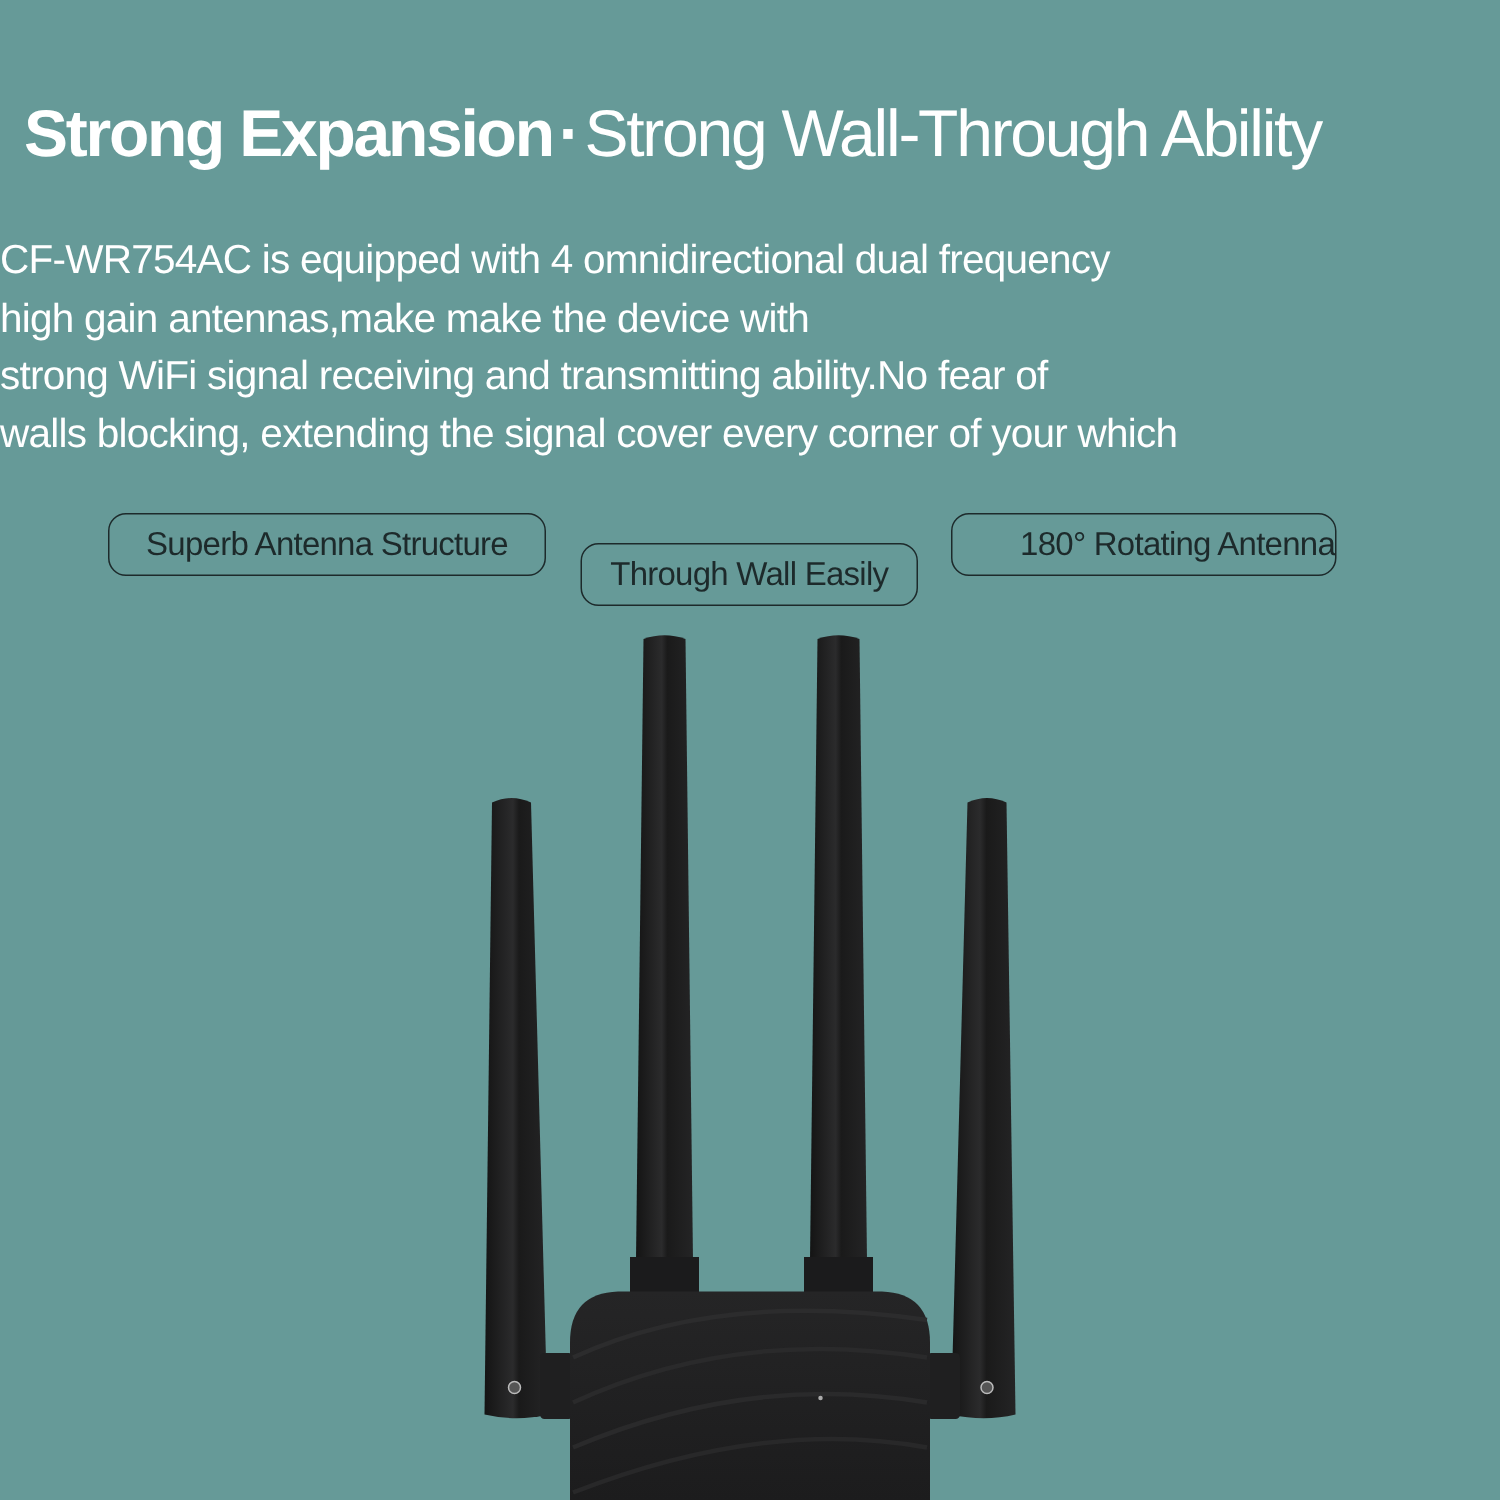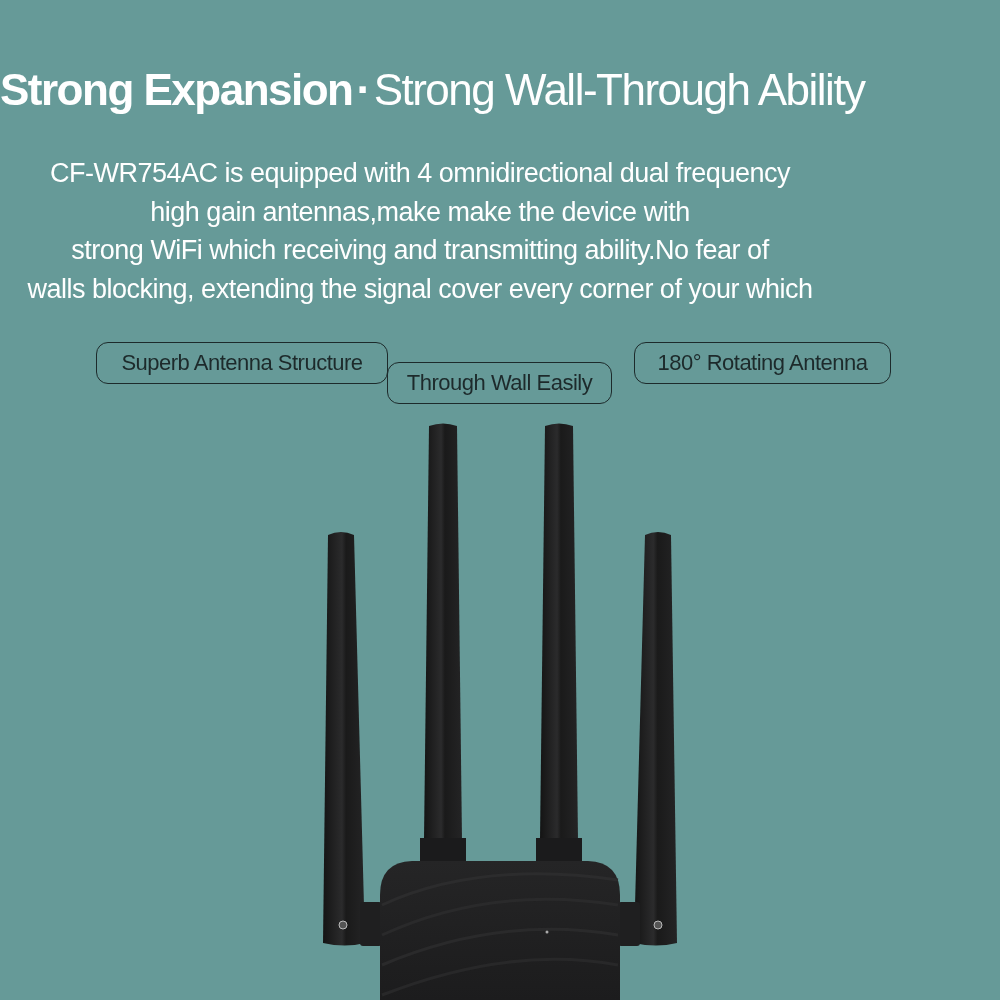"Strong Expansion·Strong Wall-Through" .headline { padding-left: none -> 16px }
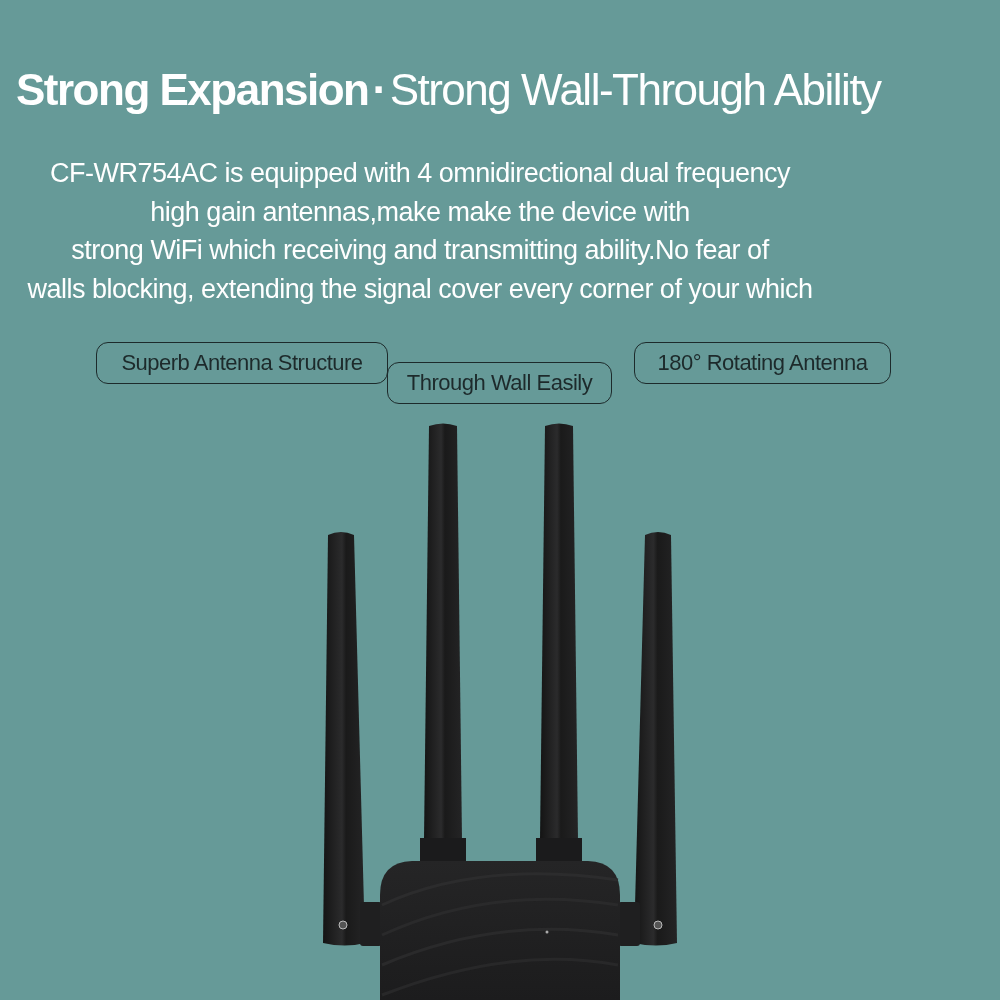"CF-WR754AC is equipped with 4" .desc { text-align: center -> left }
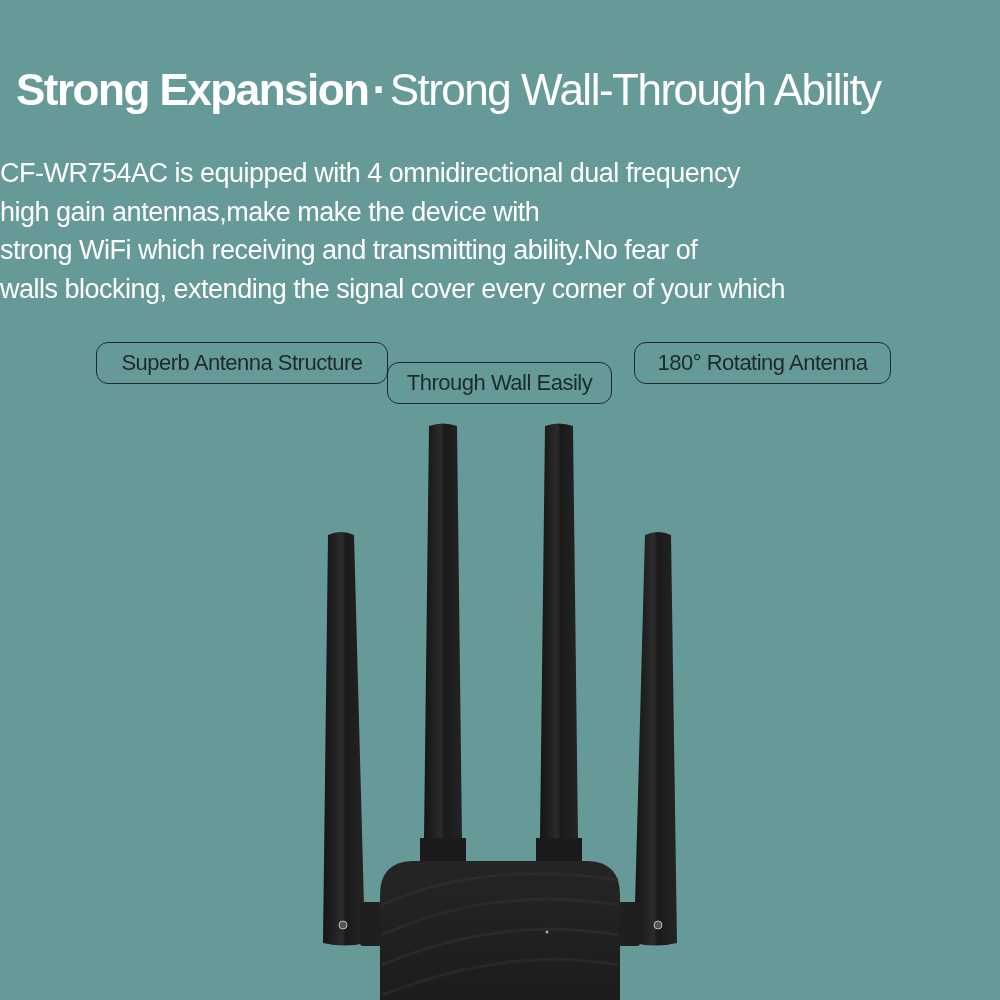"strong WiFi which receiving and" div { text: which -> signal }
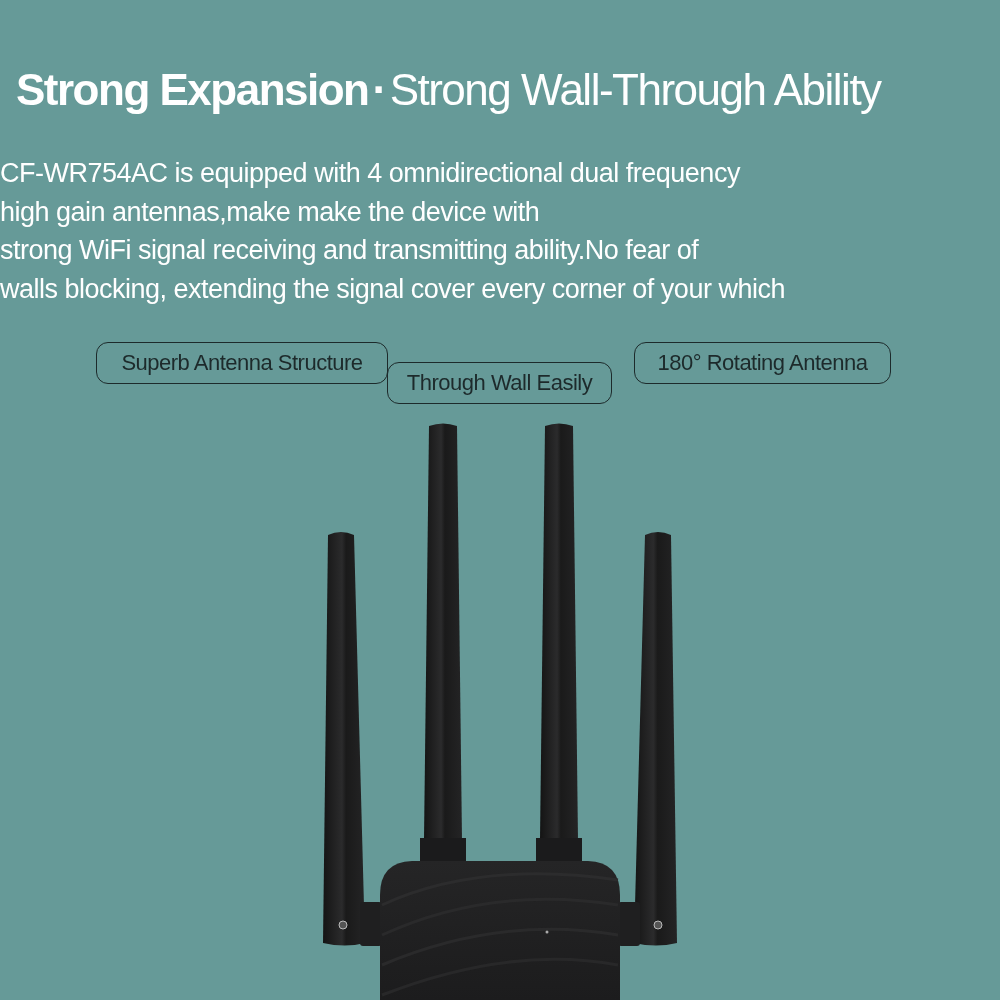"Superb Antenna Structure" .tag.t1 { margin-left: 24px -> none }
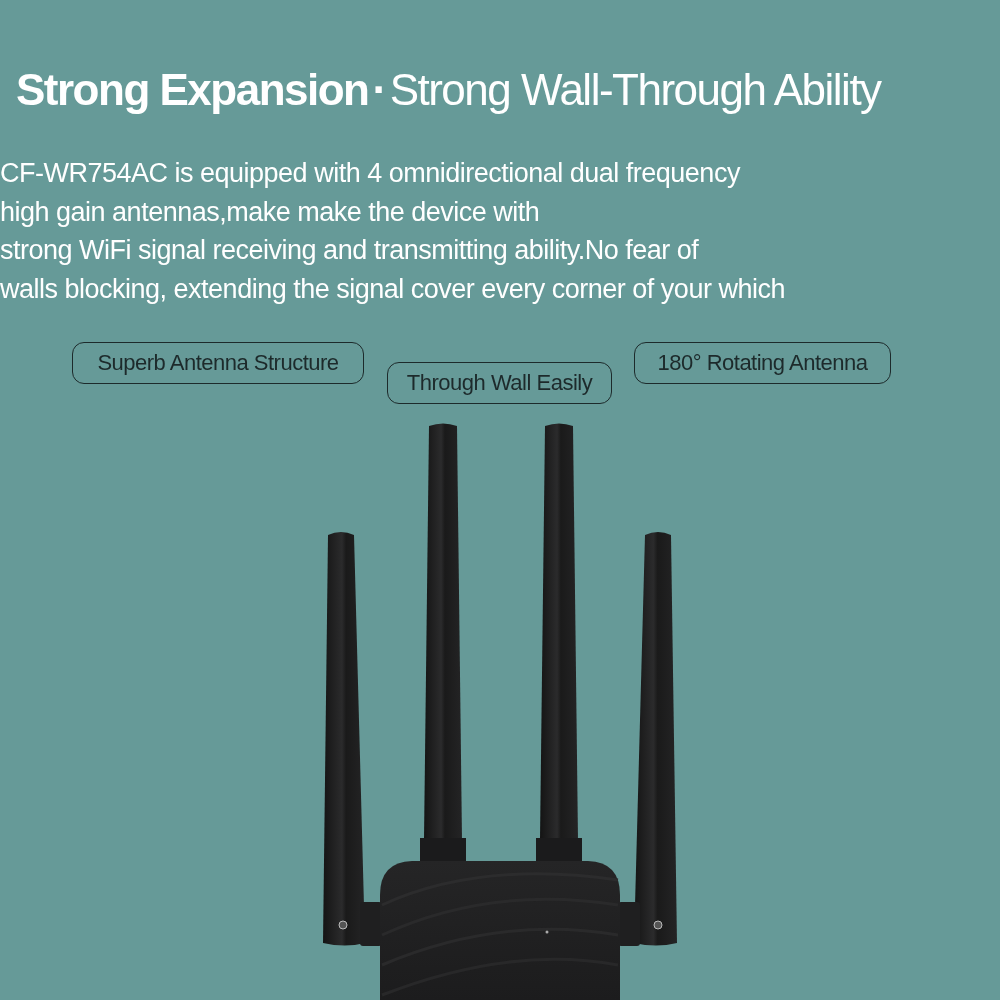"180° Rotating Antenna" .tag.t3 { text-align: none -> right }
